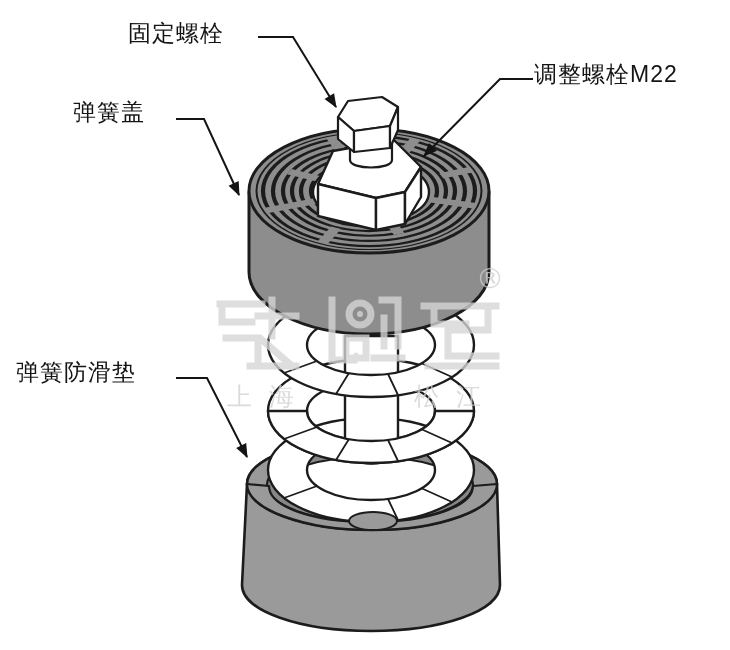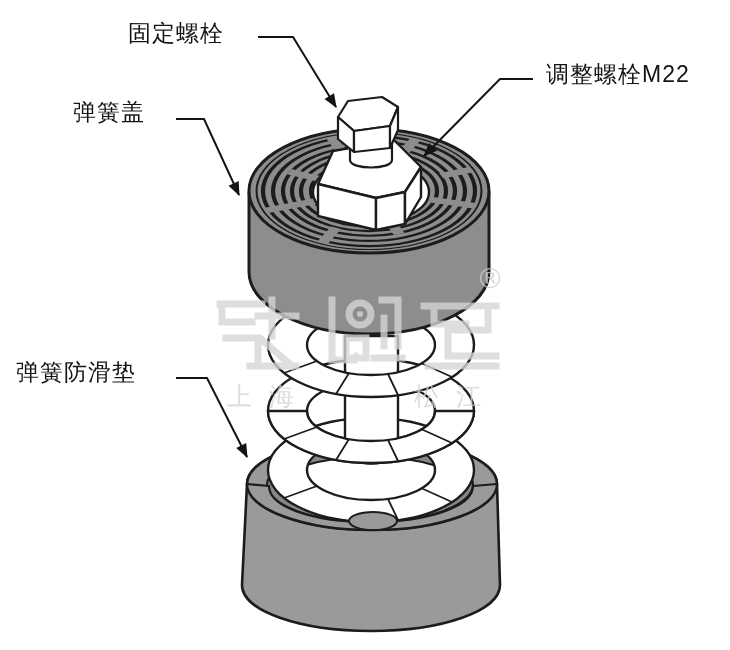"调整螺栓M22" .lbl-adjust { margin-left: 12px -> none }
